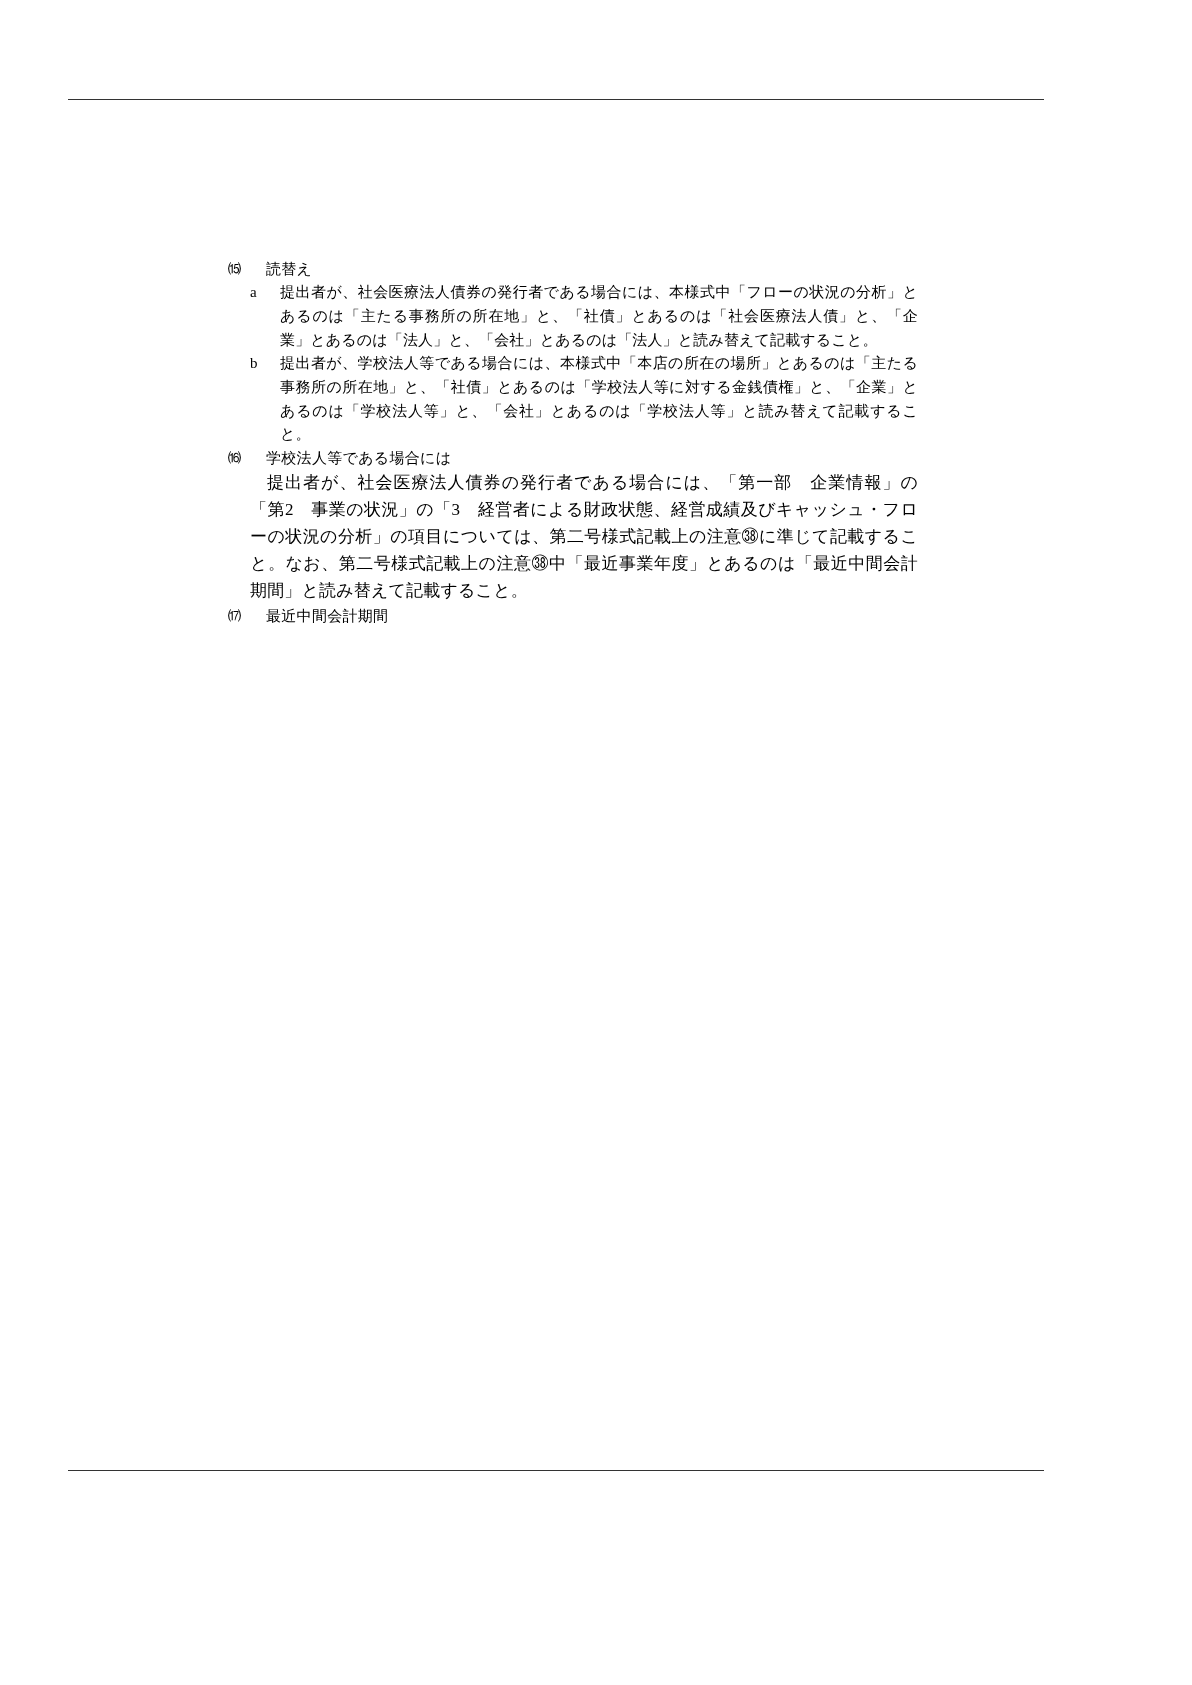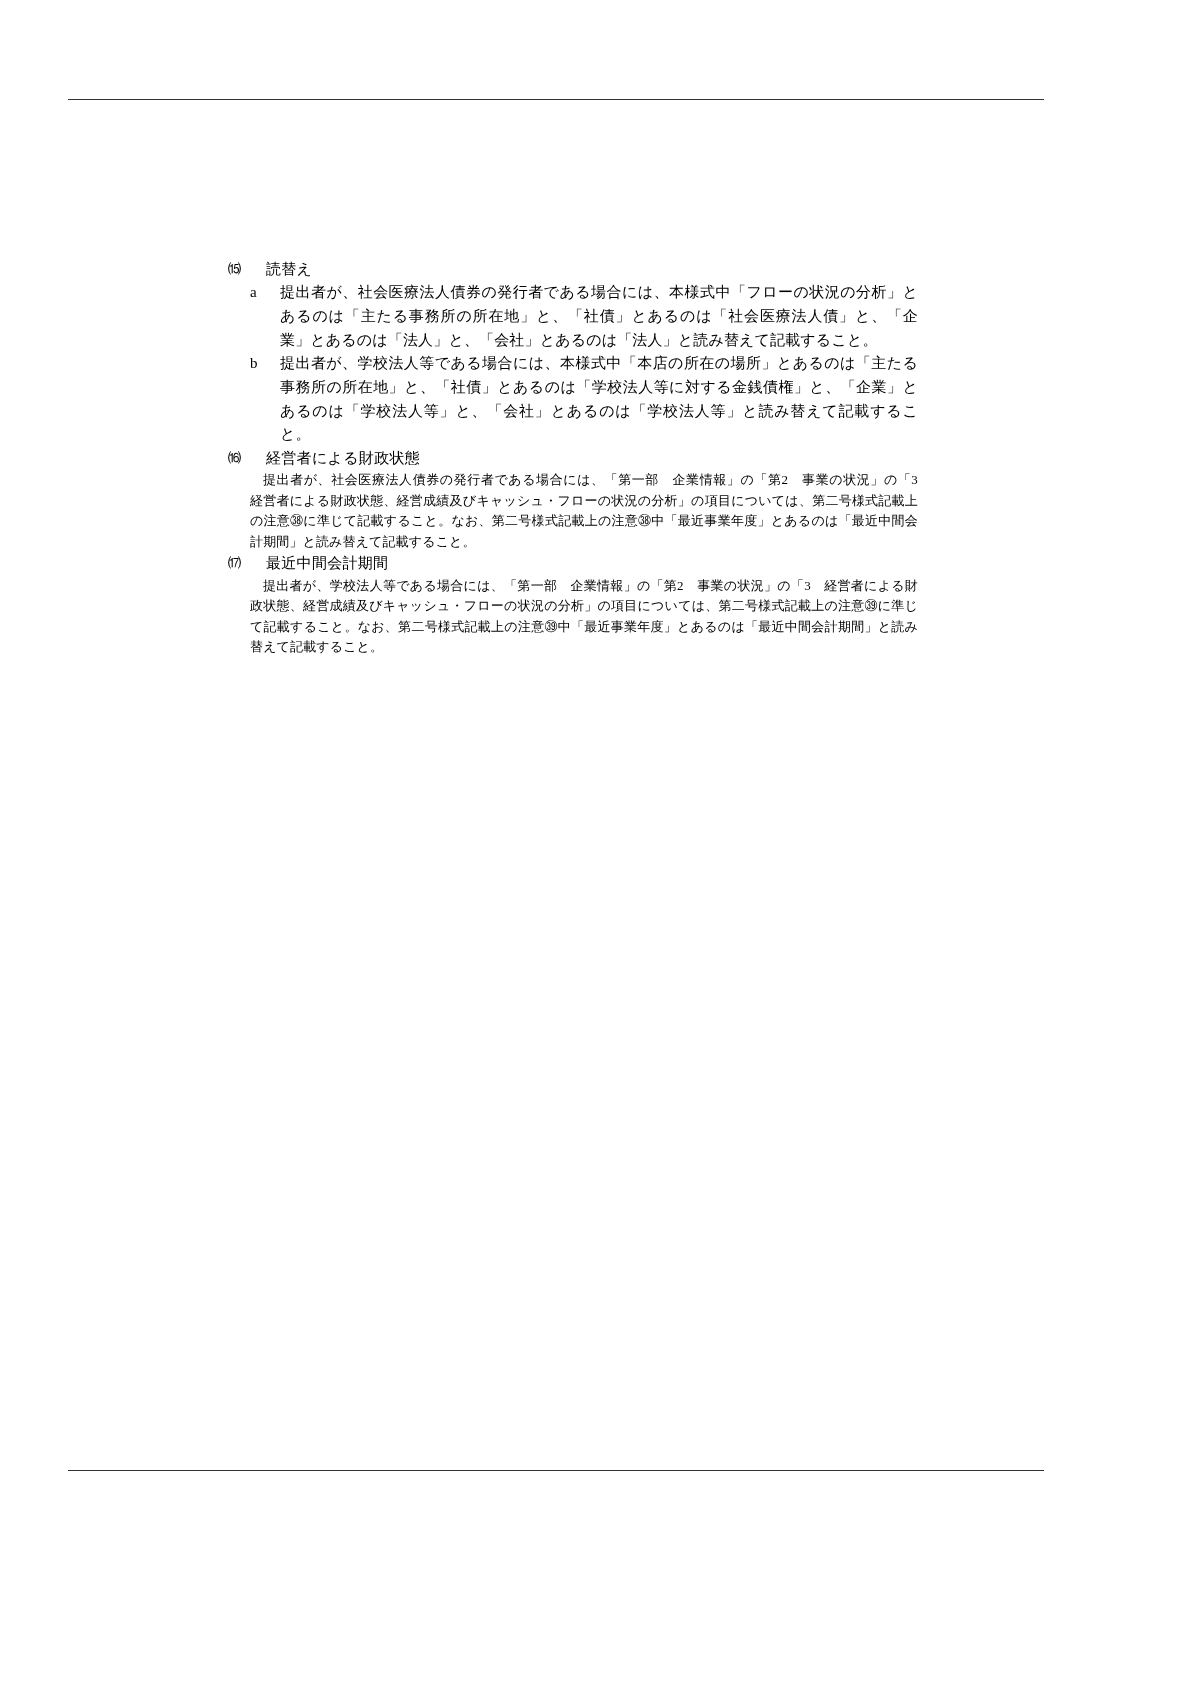"経営者による財政状態" span.item-title { text: 経営者による財政状態 -> 学校法人等である場合には }
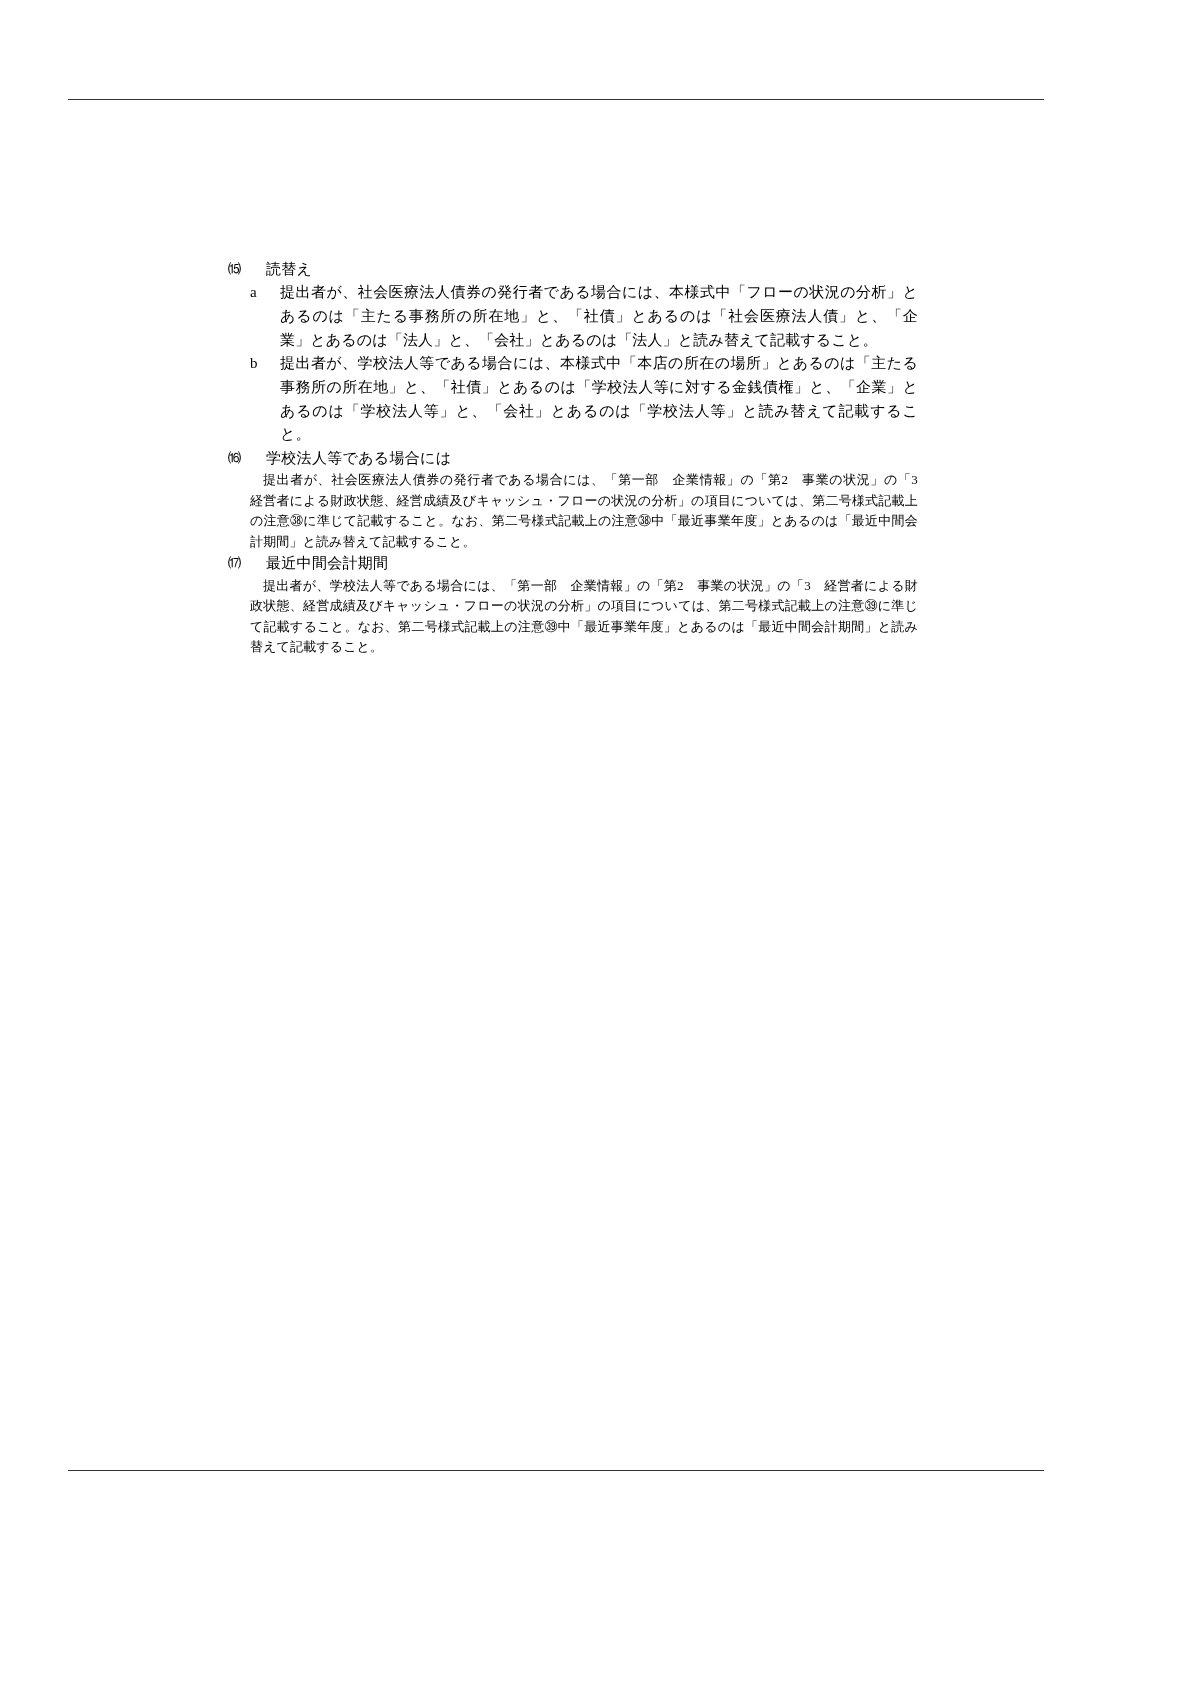"提出者が、社会医療法人債券の発行者である場合には、「第一部 企業情報」の「第2" .para { font-size: 13px -> 17px }
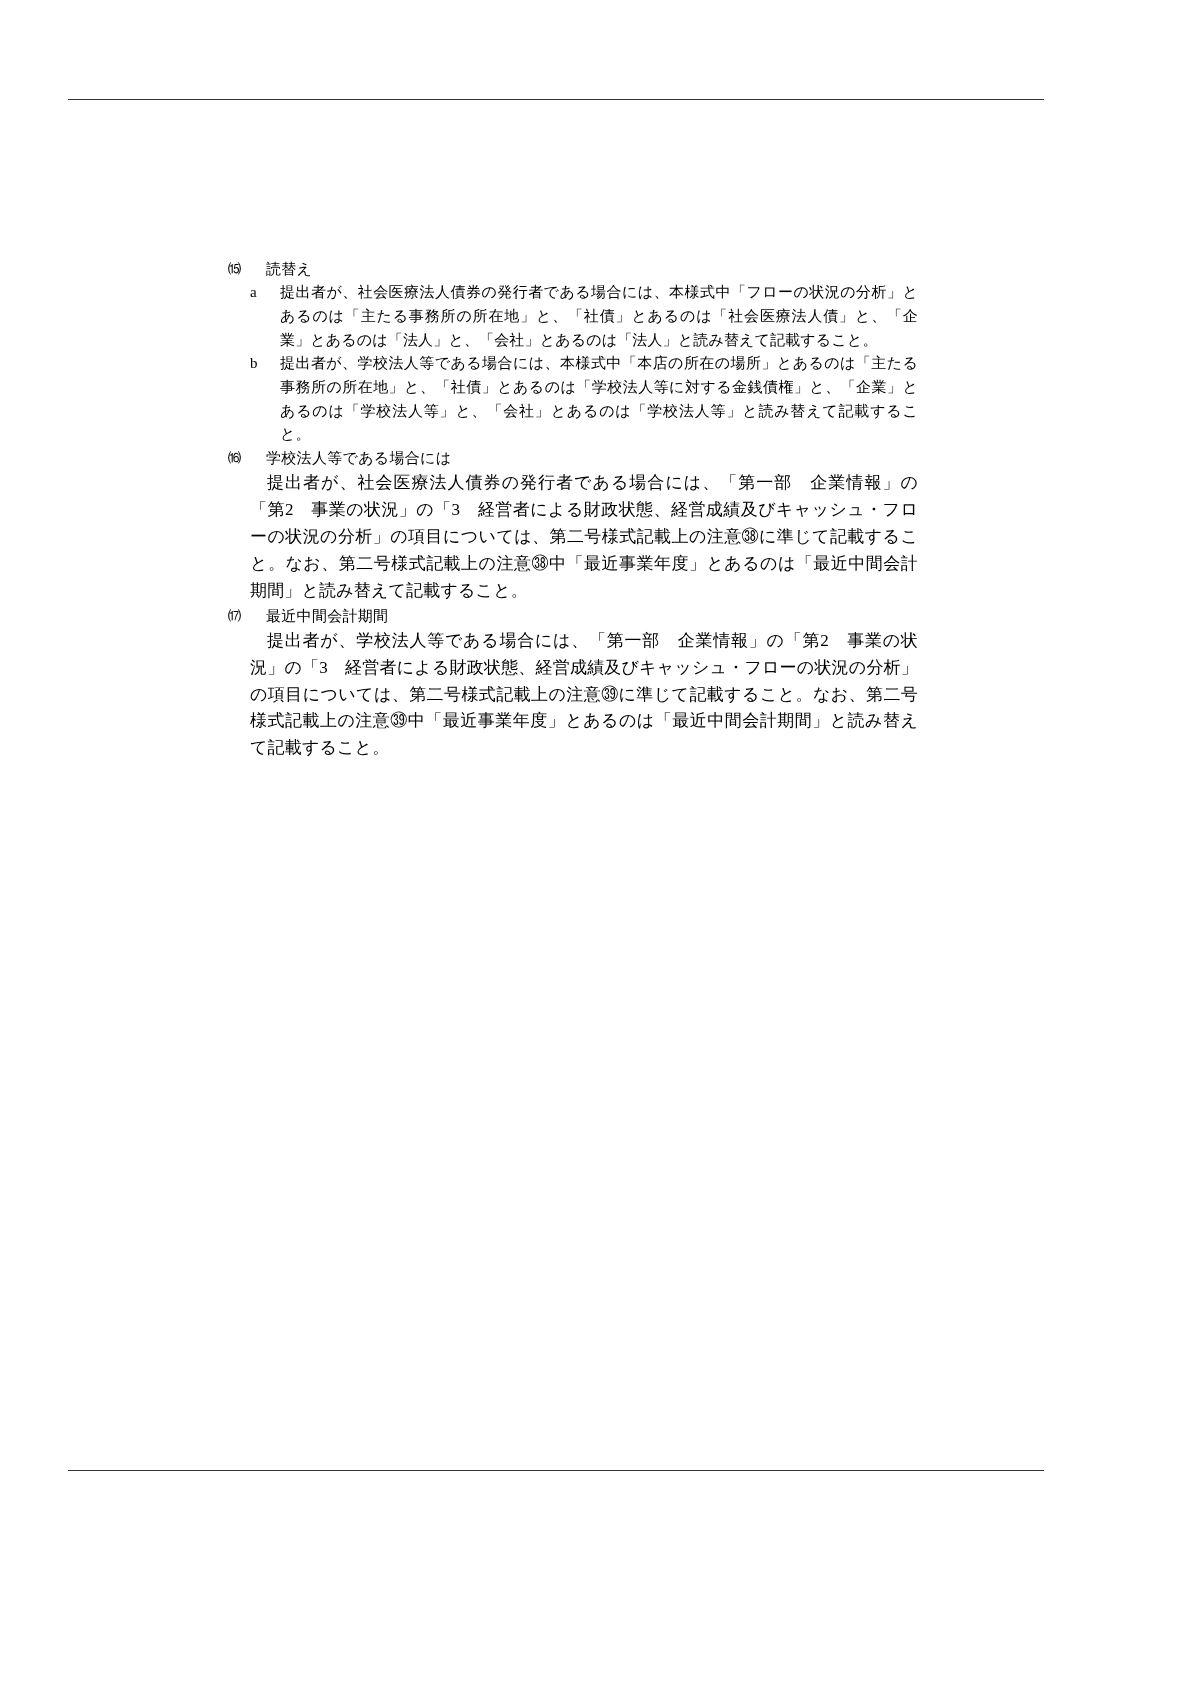"提出者が、学校法人等である場合には、「第一部 企業情報」の「第2" div.para { html: <div>提出者が、学校法人等である場合には、「第一部 企業情報」の「第2 事業の状況」の「3 経営者による財政状態、経営成績及びキャッシュ・フローの状況の分析」の項目については、第二号様式記載上の注意㊴に準じて記載すること。なお、第二号様式記載上の注意㊴中「最近事業年度」とあるのは「最近中間会計期間」と読み替えて記載すること。</div> -> none }
